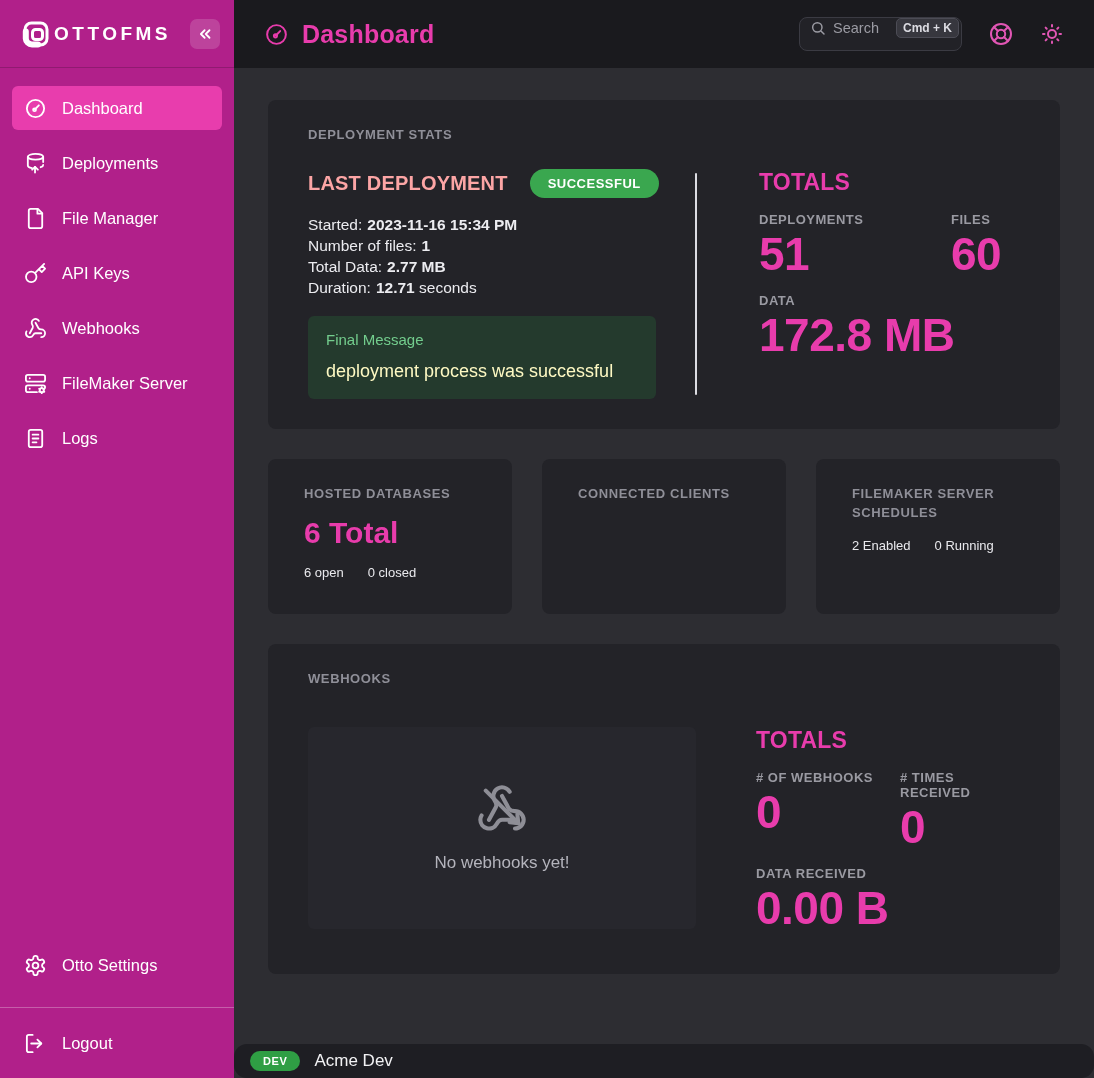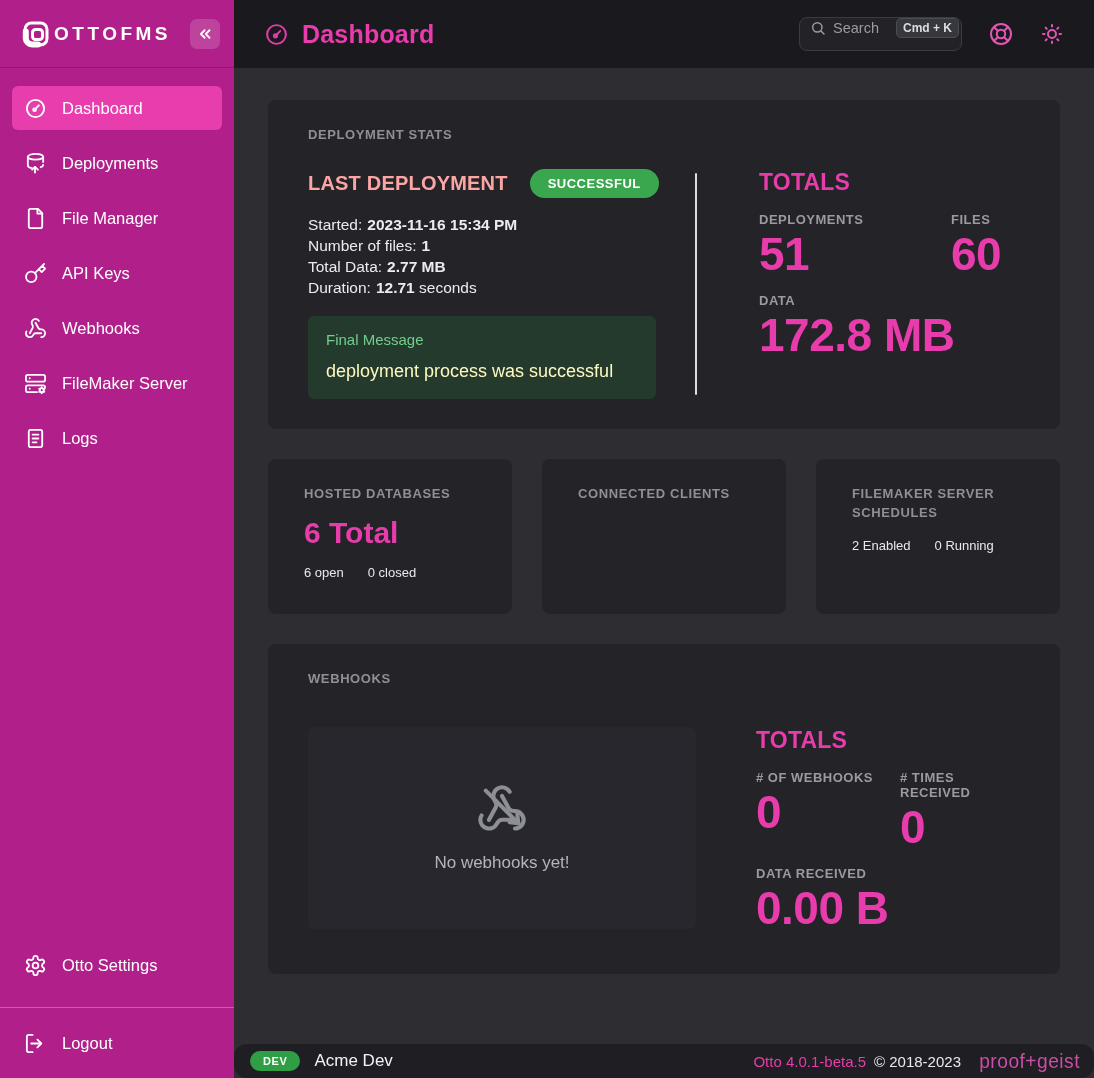"Otto 4.0.1-beta.5" div.footer-right { html: <div> <span>Otto 4.0.1-beta.5</span> <span>© 2018-2023</span> <a>proof+geist</a> </div> -> none }
